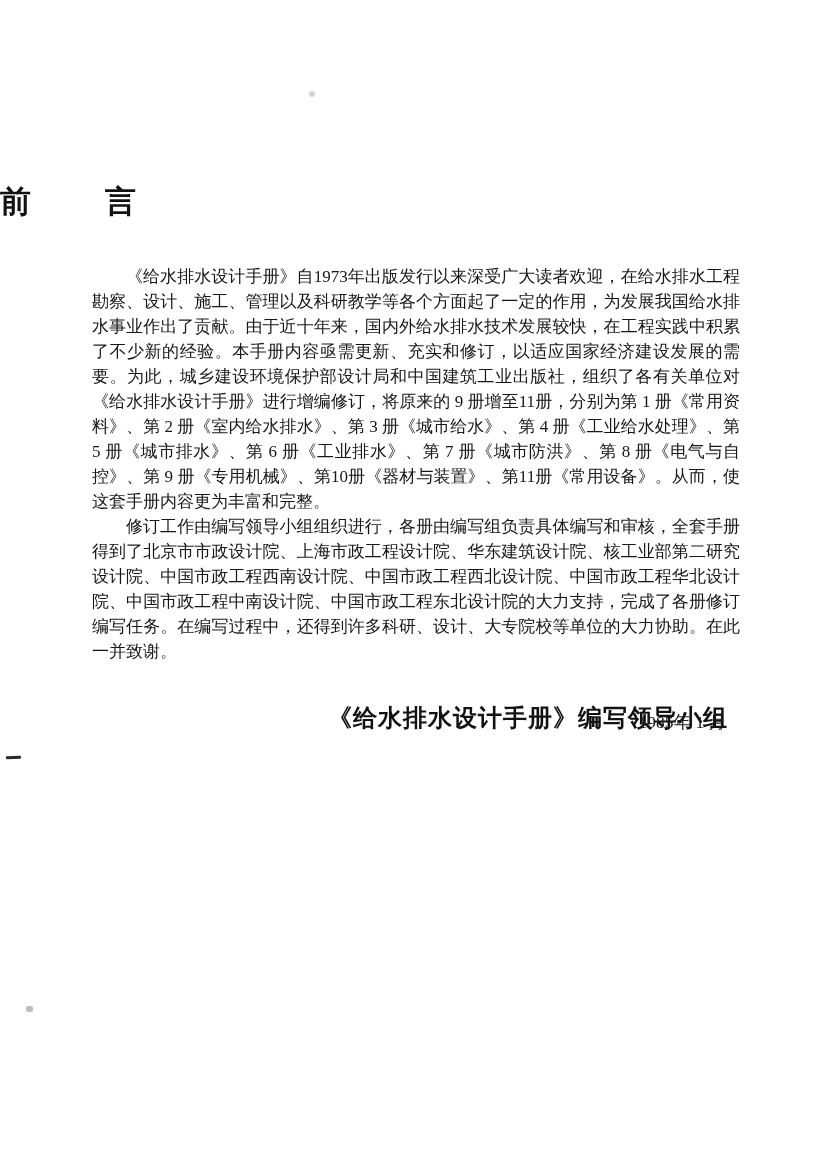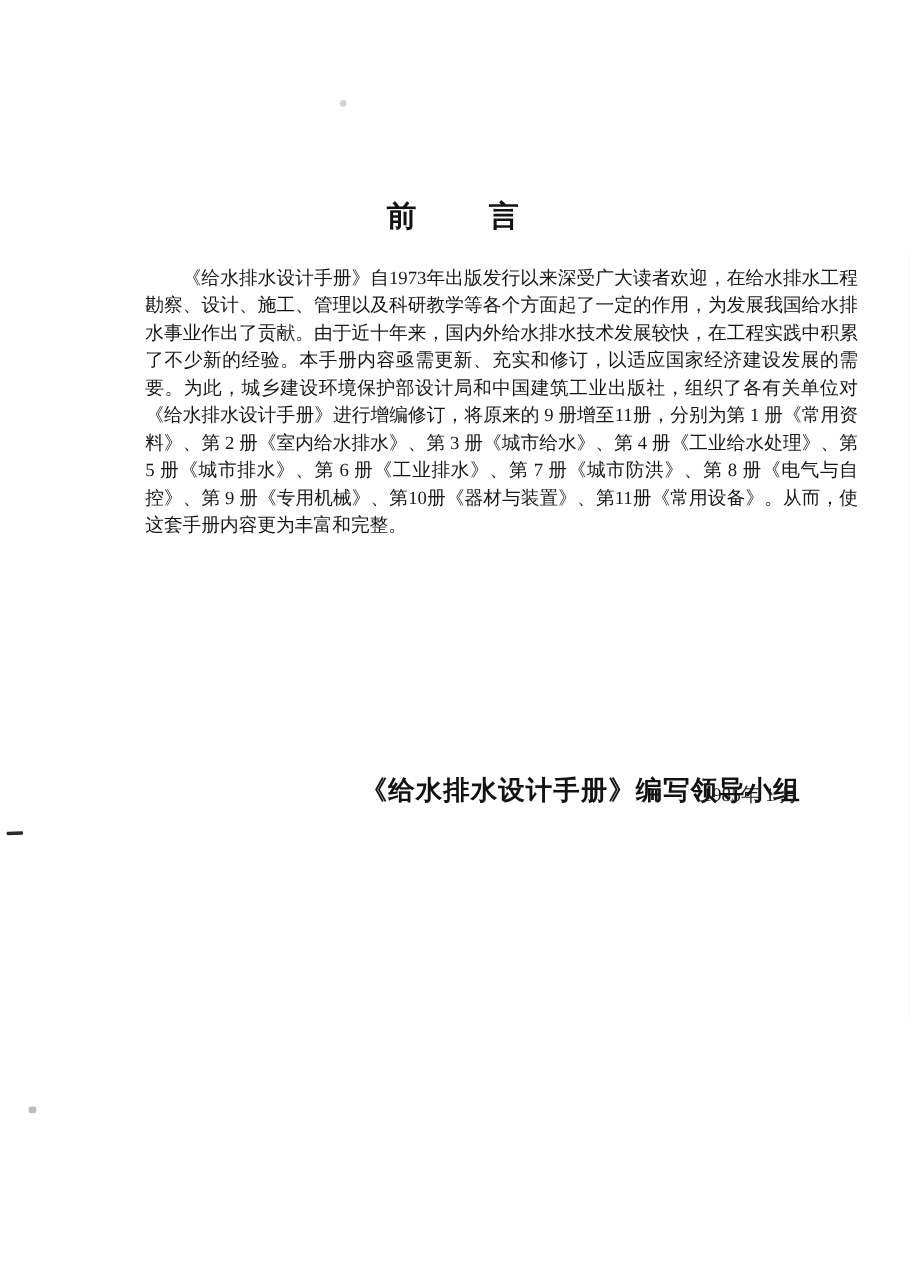"前 言" .page-title { font-size: 27px -> 31px; text-align: center -> left }
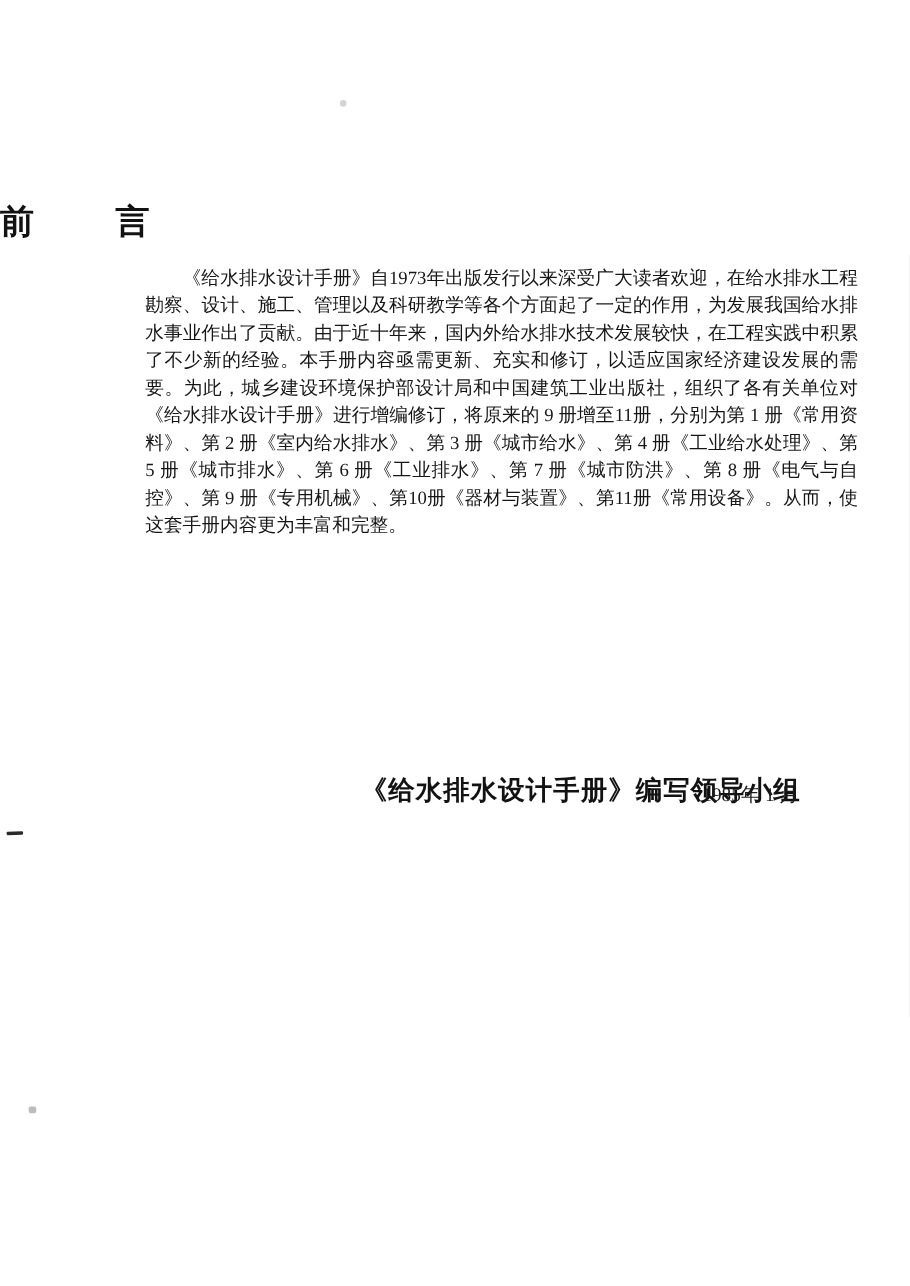"《给水排水设计手册》自1973年出版发行以来深受广大读者欢迎，在给水排水工程勘察" .preface-body { margin-left: 40px -> none; top: 240px -> 264px }
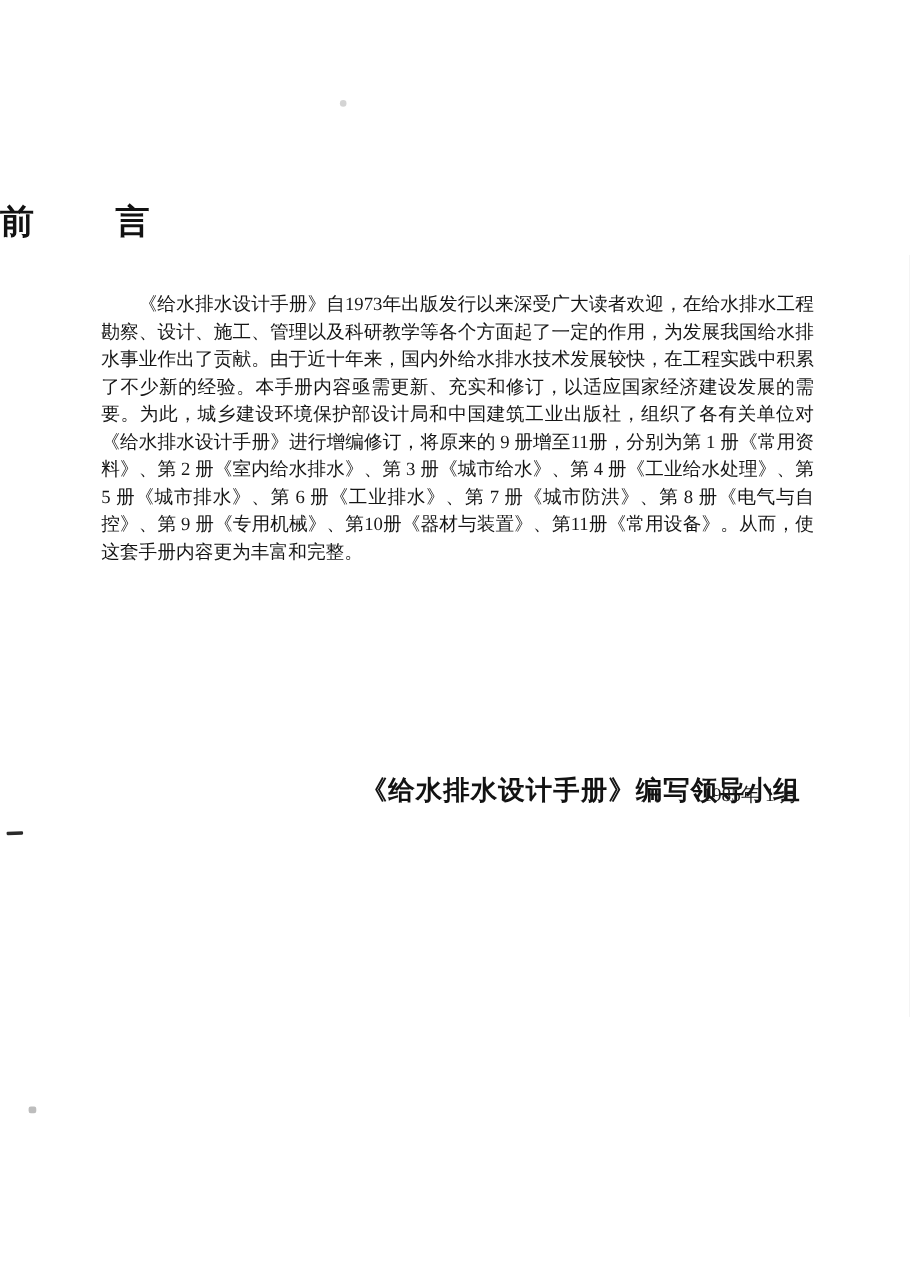"修订工作由编写领导小组组织进行，各册由编写组负责具体编写和审核，全套手册得到了北" p { html: none -> <p>修订工作由编写领导小组组织进行，各册由编写组负责具体编写和审核，全套手册得到了北京市市政设计院、上海市政工程设计院、华东建筑设计院、核工业部第二研究设计院、中国市政工程西南设计院、中国市政工程西北设计院、中国市政工程华北设计院、中国市政工程中南设计院、中国市政工程东北设计院的大力支持，完成了各册修订编写任务。在编写过程中，还得到许多科研、设计、大专院校等单位的大力协助。在此一并致谢。</p> }
